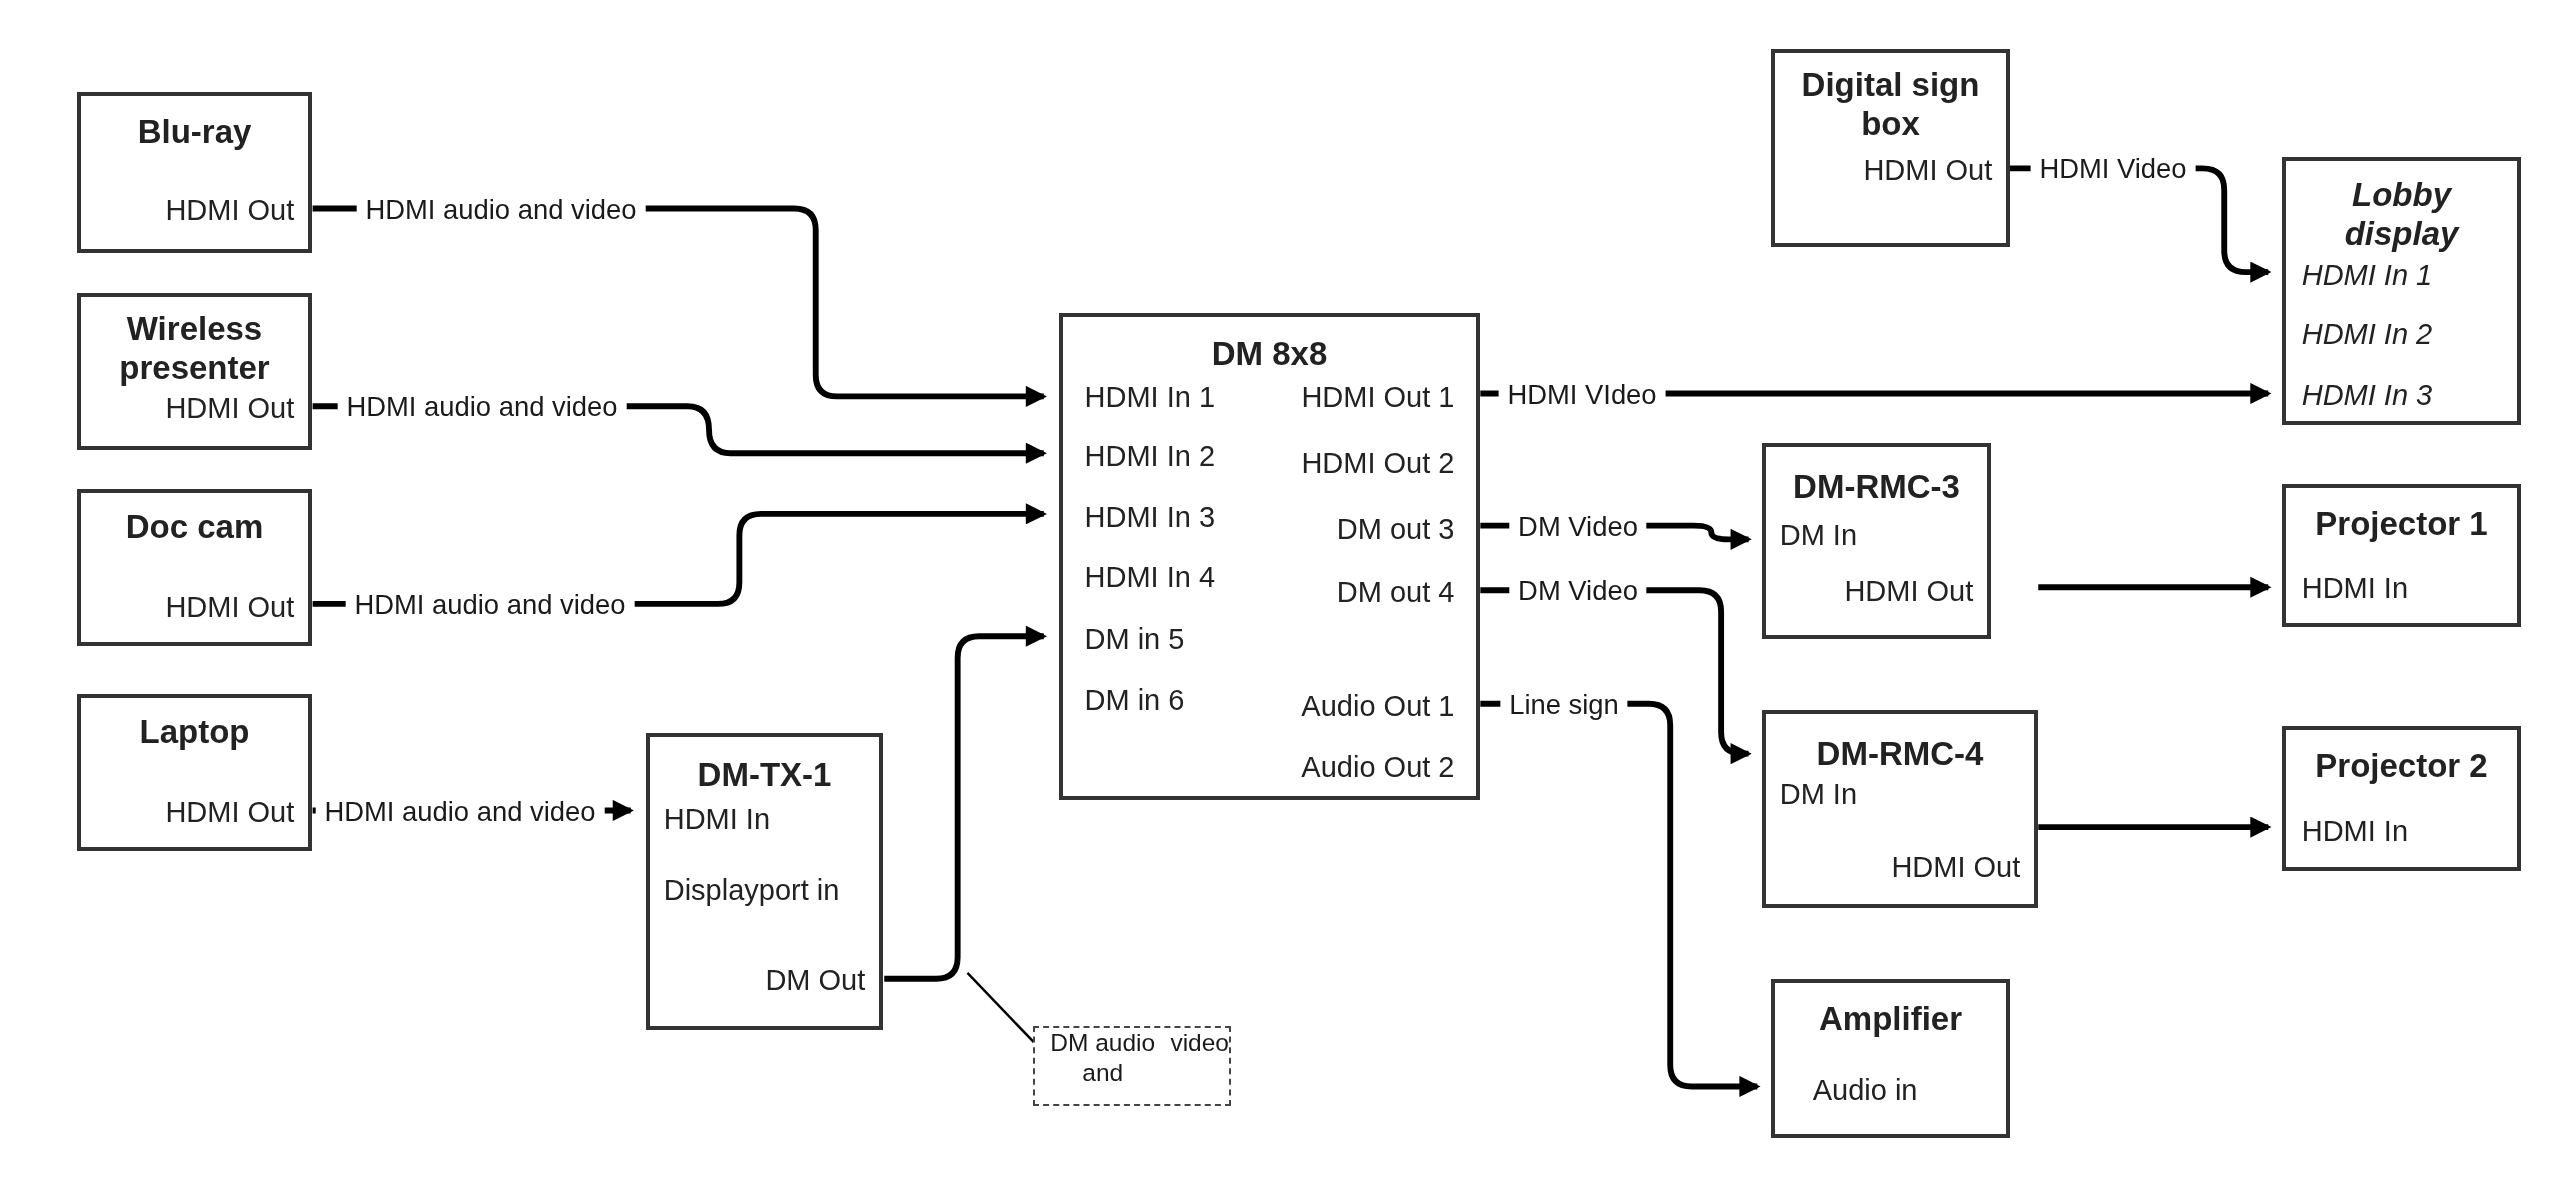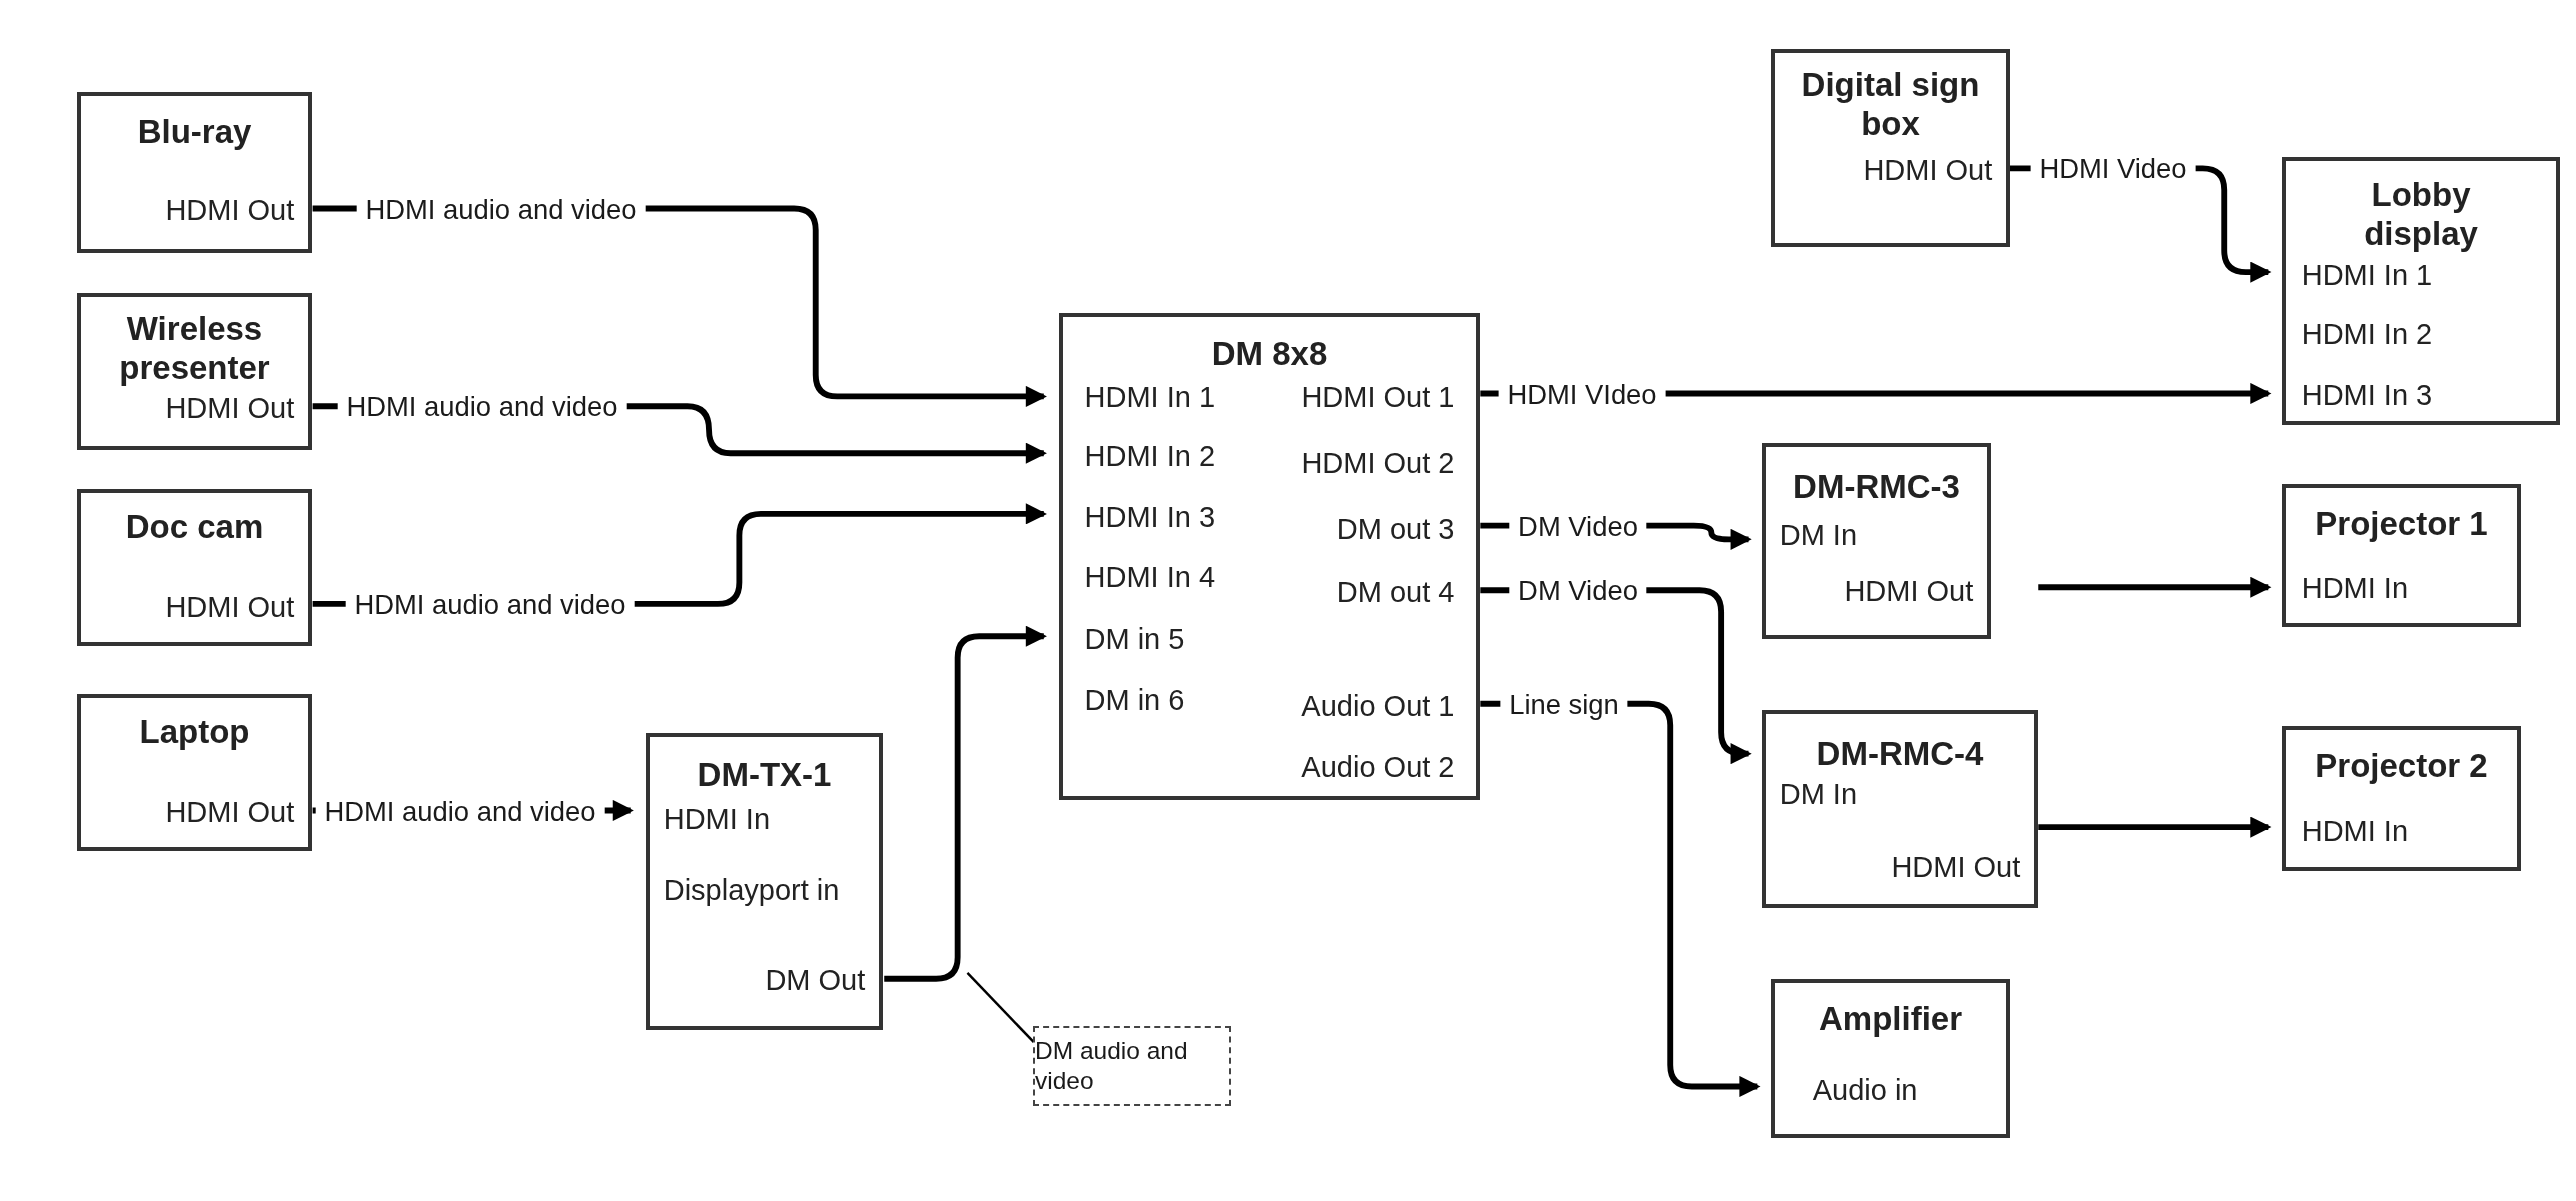"Lobby" div.node { font-style: none -> italic; width: 278px -> 239px }
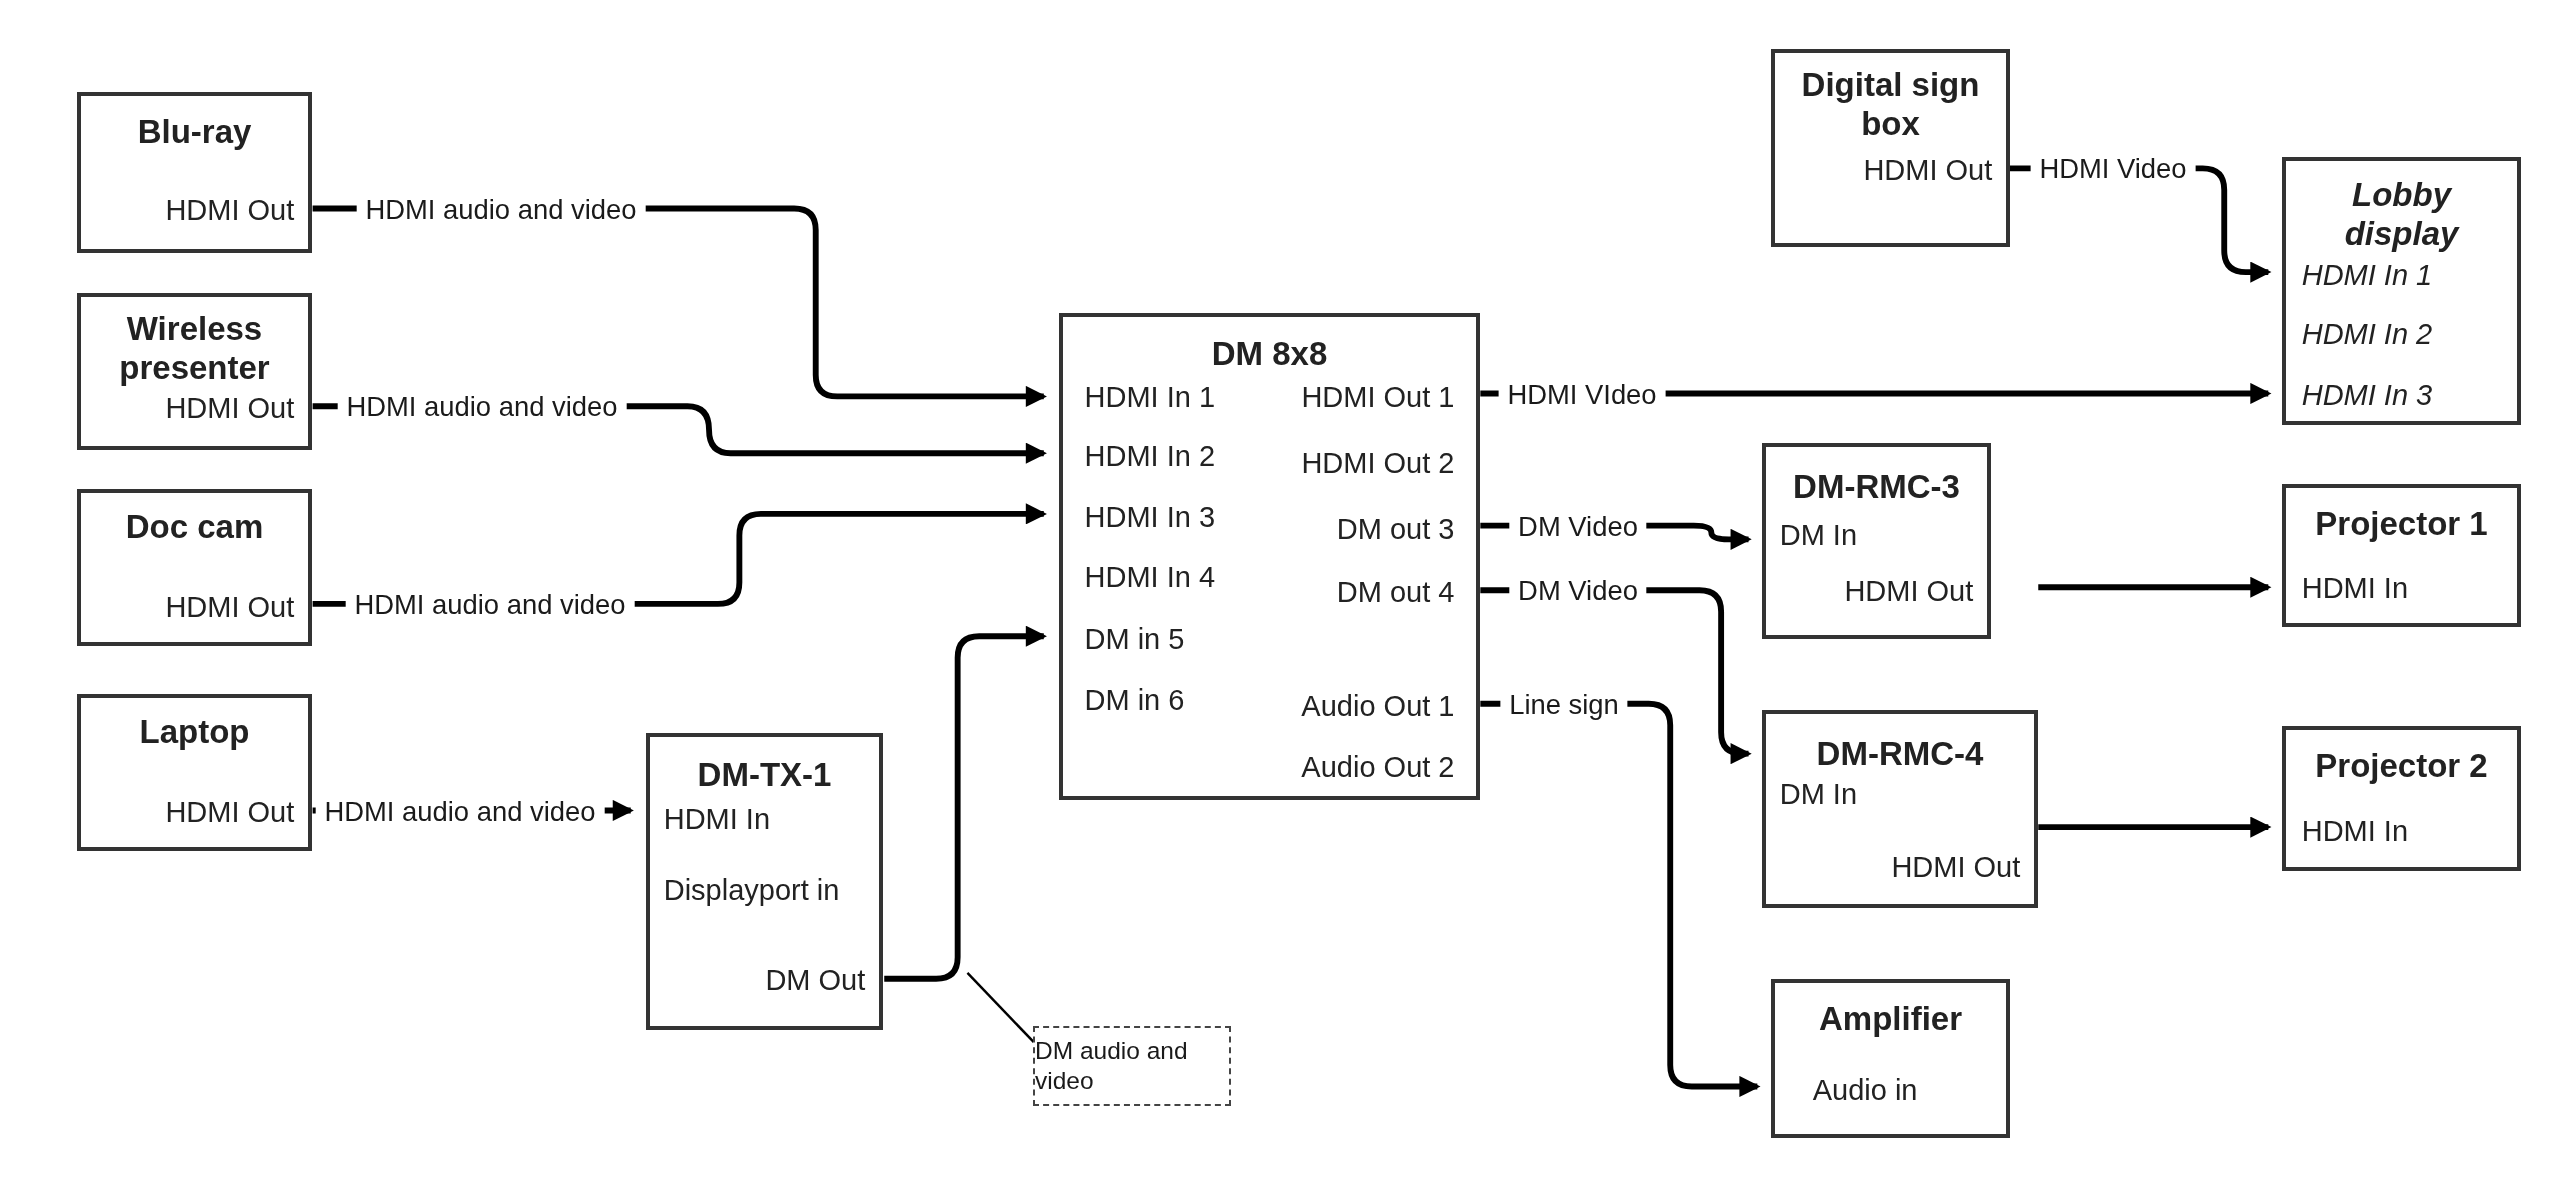"DM audio and" .note { flex-direction: column -> row; text-align: none -> center }
